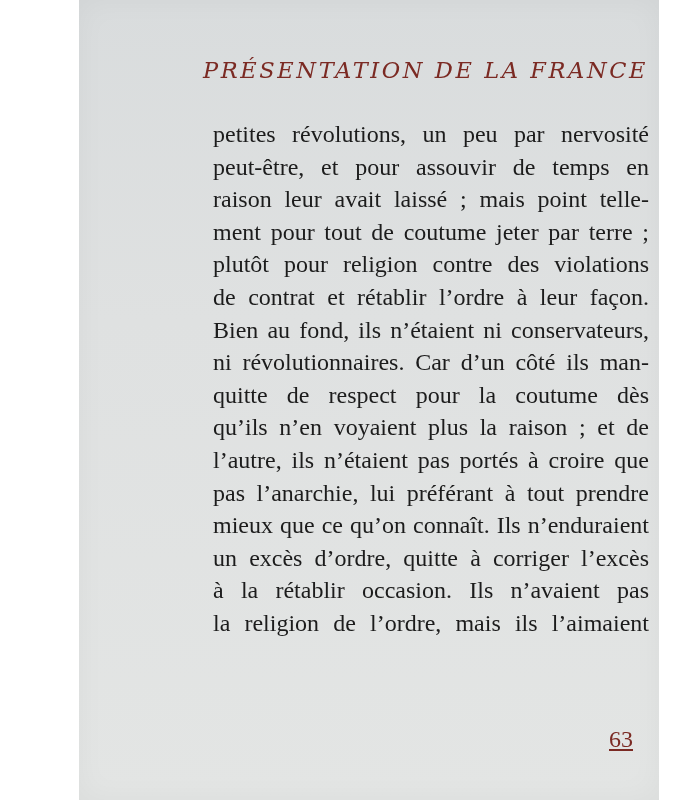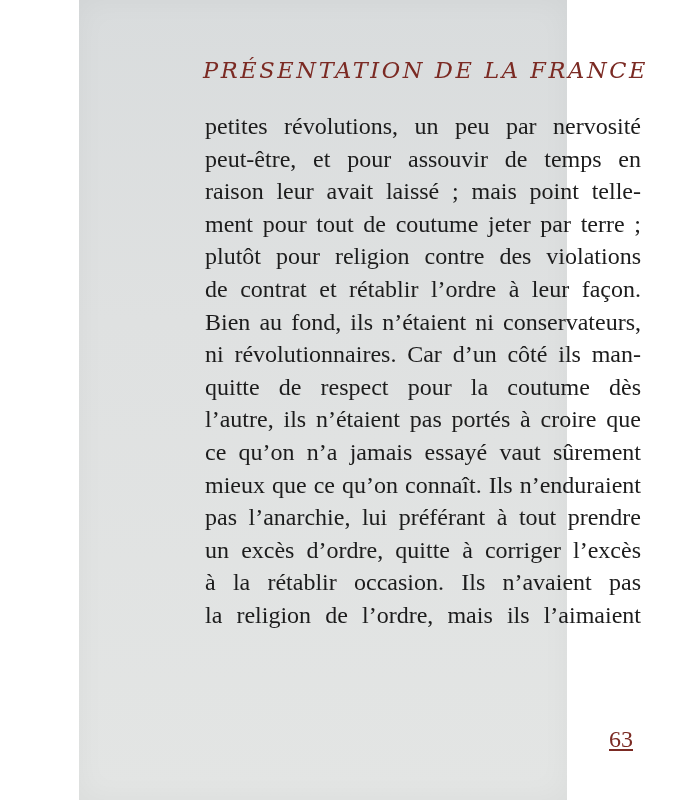"PRÉSENTATION DE LA FRANCE" .page { width: 488px -> 580px }
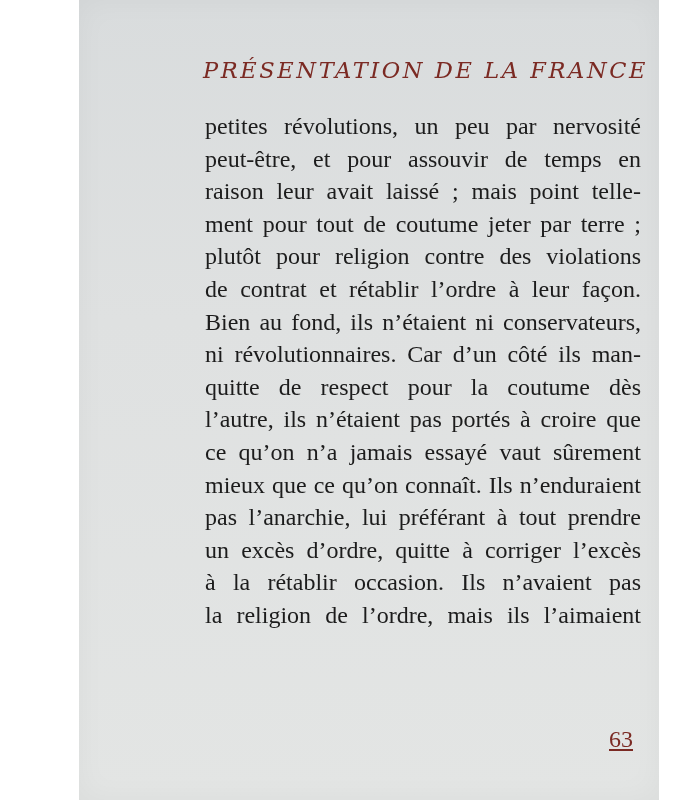"petites révolutions, un peu par" .body-text { margin: 0 -> 8px }
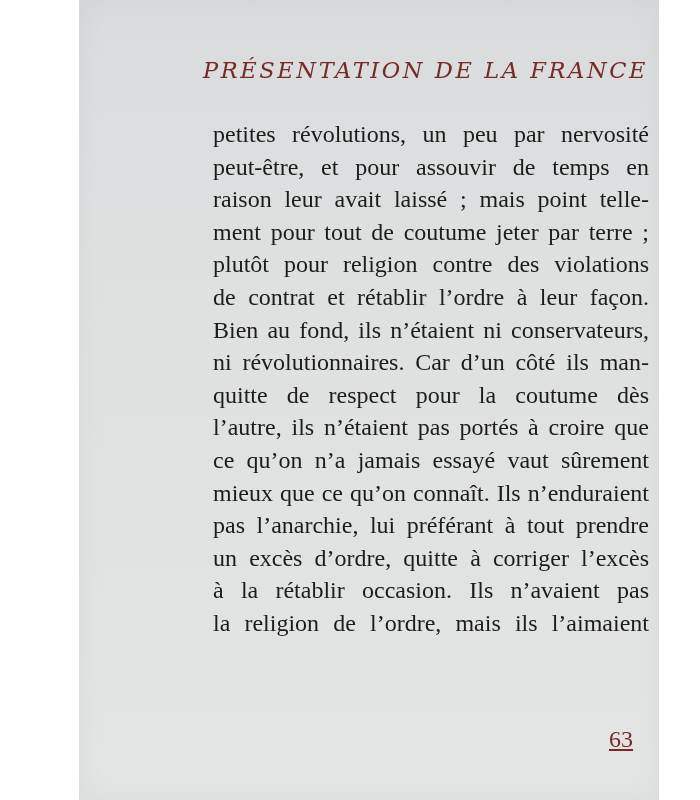"qu’ils n’en voyaient plus la" span.line { html: none -> <span>qu’ils n’en voyaient plus la raison ; et de</span> }
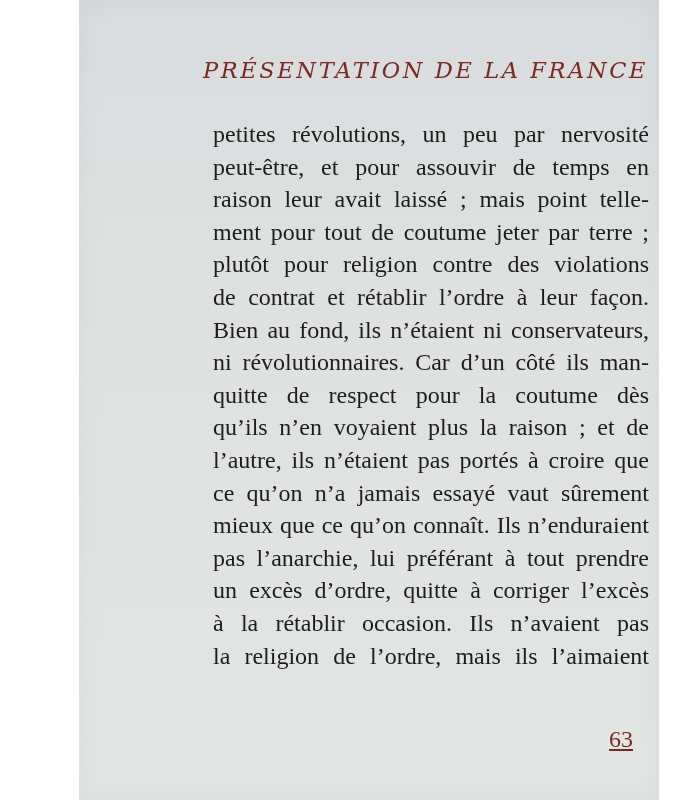"ce qu’on n’a jamais essayé" span.line { html: <span>ce qu’on n’a jamais essayé vaut sûrement</span> -> none }
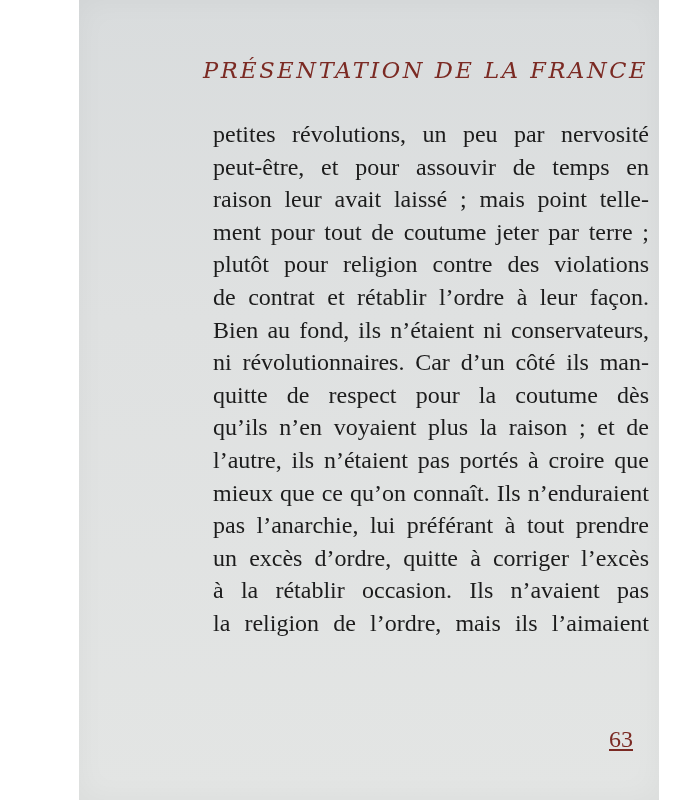"mieux que ce qu’on connaît." span.line { order: before "pas l’anarchie, lui préférant à" -> after "pas l’anarchie, lui préférant à" }
